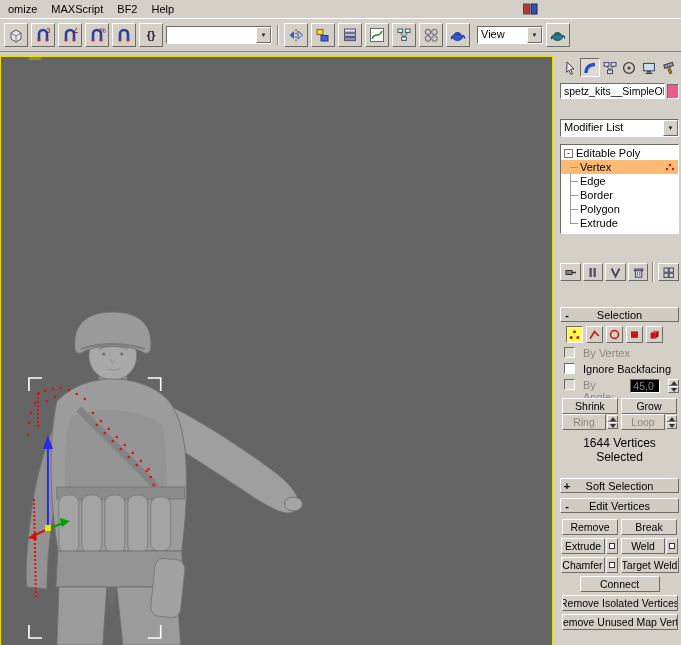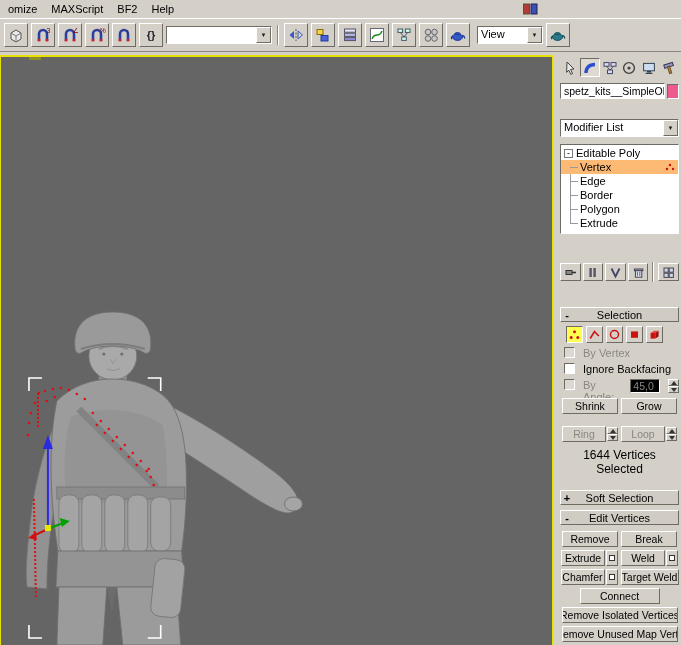"Ring" .btnrow { margin-top: 12px -> 0 }
